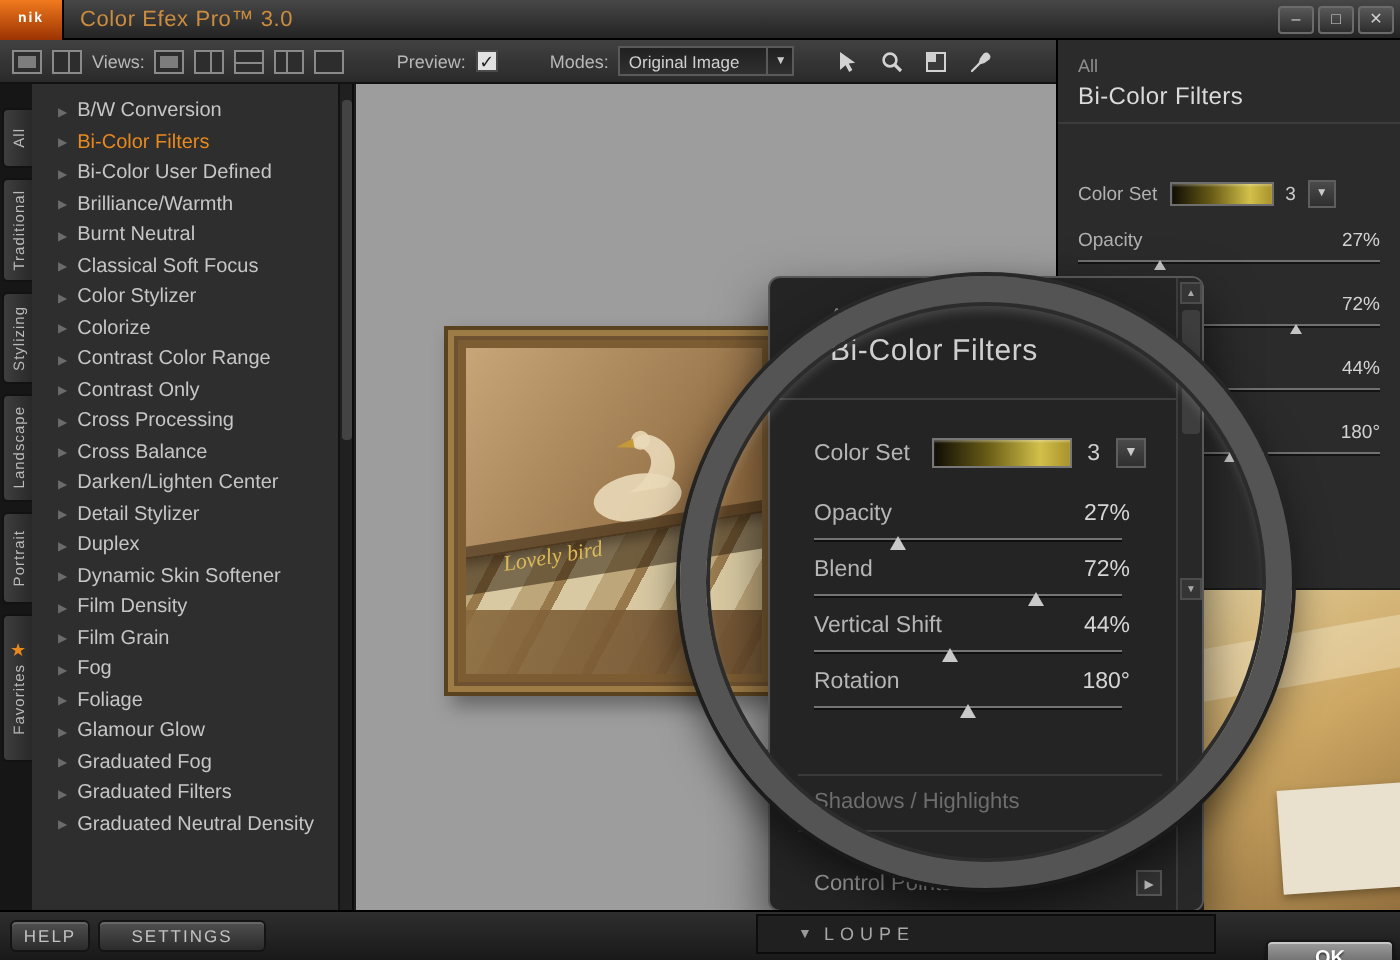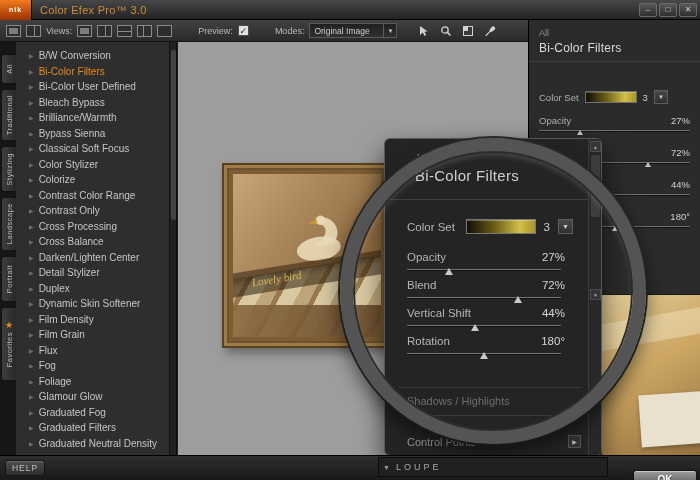"Bleach Bypass" div.f-item { html: <div> <span>▶</span> <span>Bleach Bypass</span> </div> -> none }
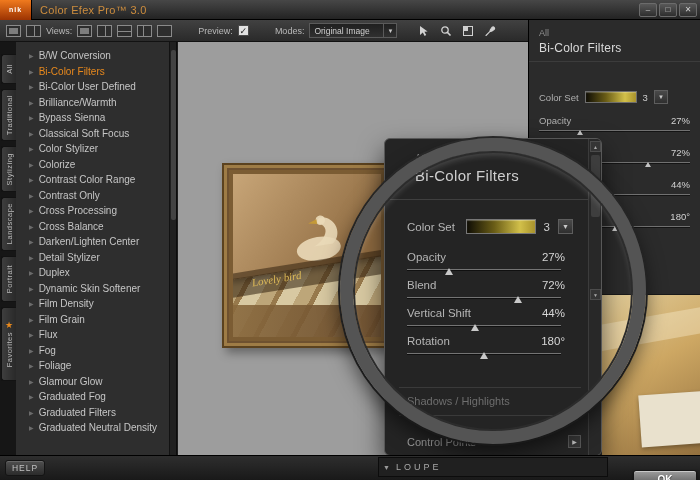"Bypass Sienna" span.f-label { text: Bypass Sienna -> Burnt Neutral }
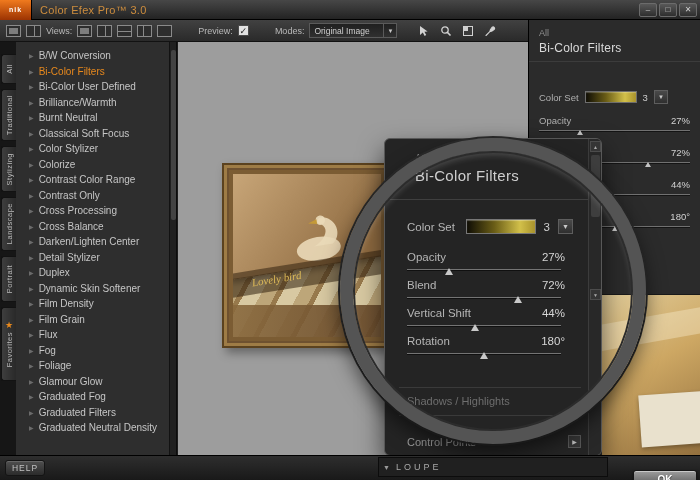"Flux" div.f-item { html: <div> <span>▶</span> <span>Flux</span> </div> -> none }
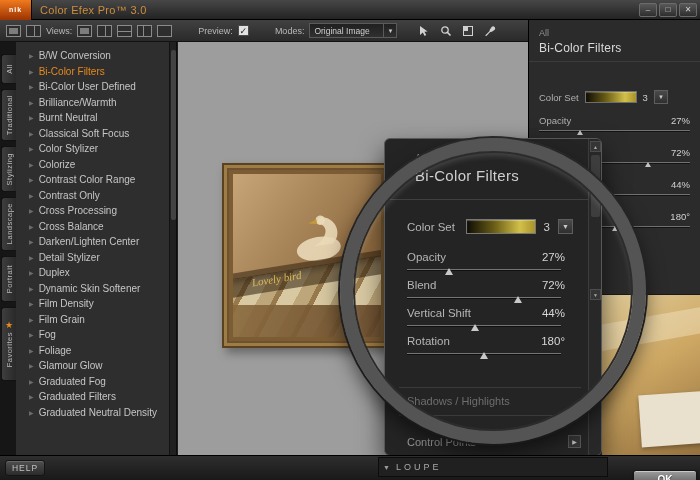"SETTINGS" div.btn-dark { html: none -> <div>SETTINGS</div> }
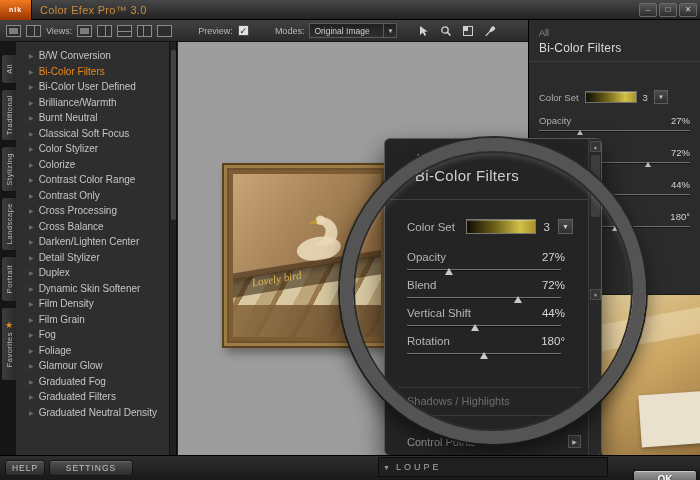"LOUPE" .loupe-bar { padding-left: 4px -> 20px }
